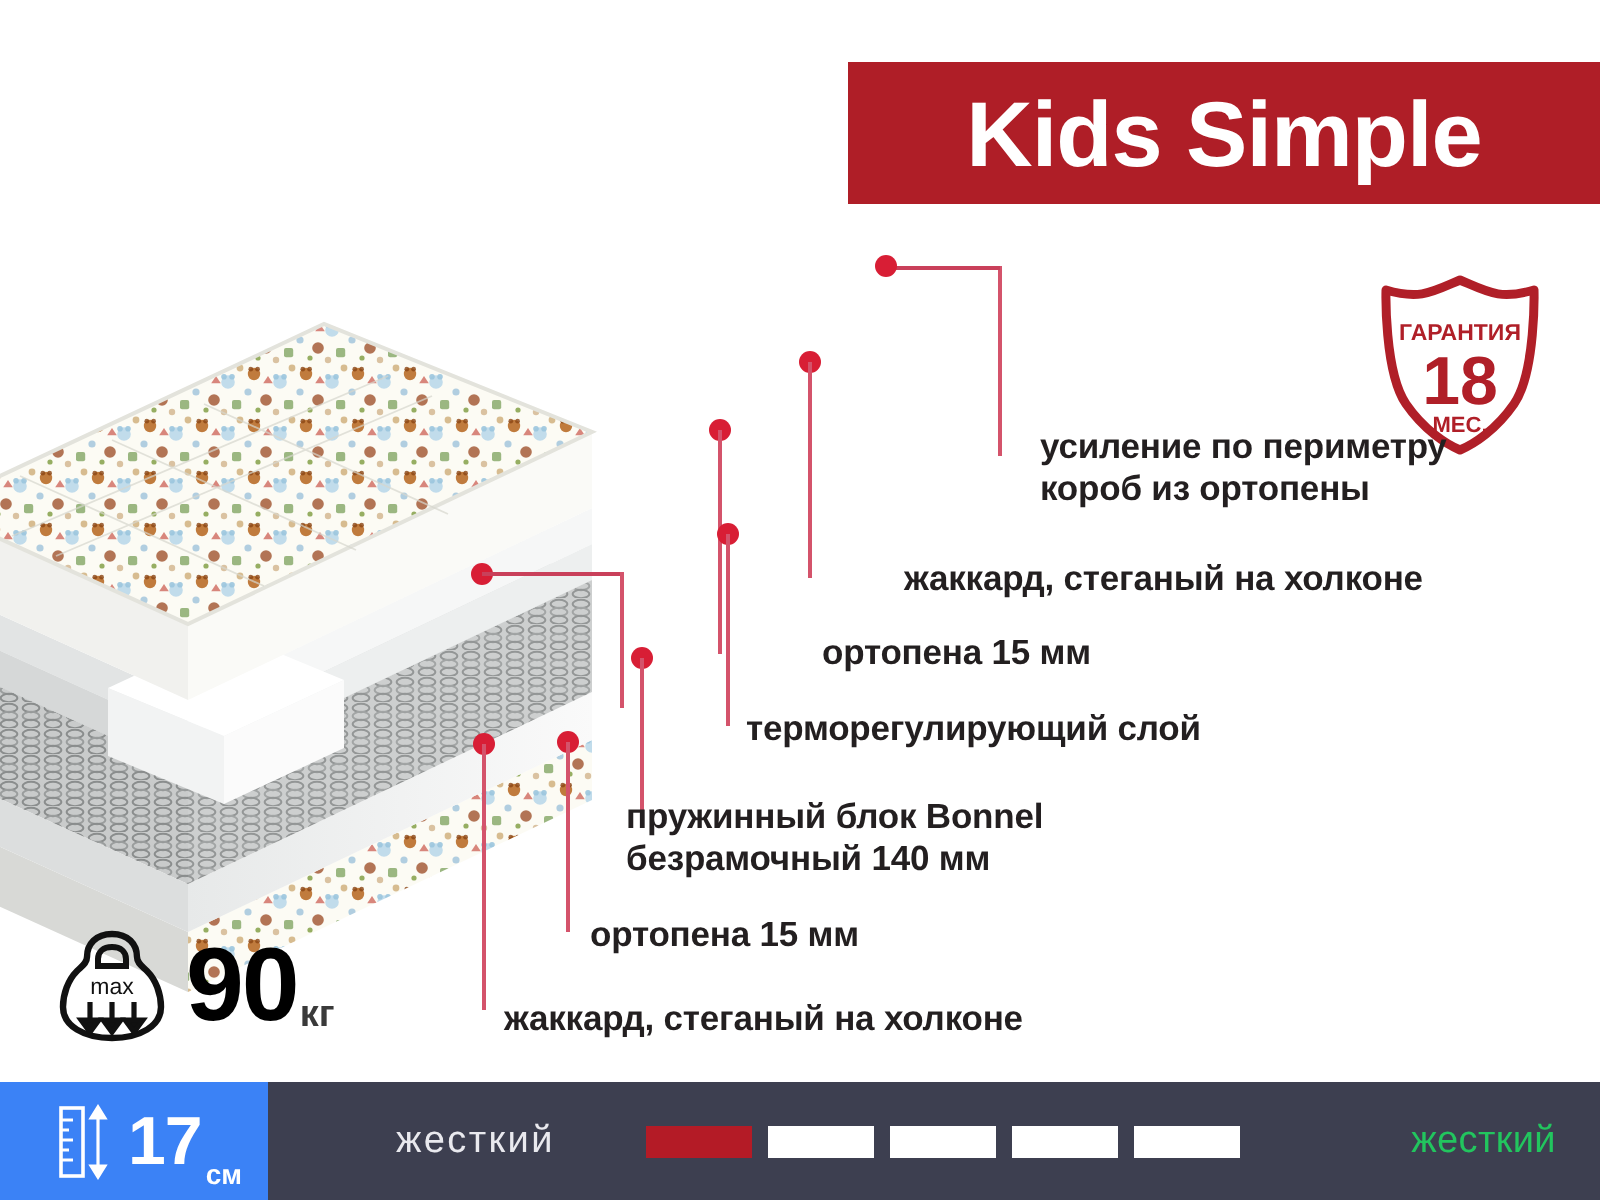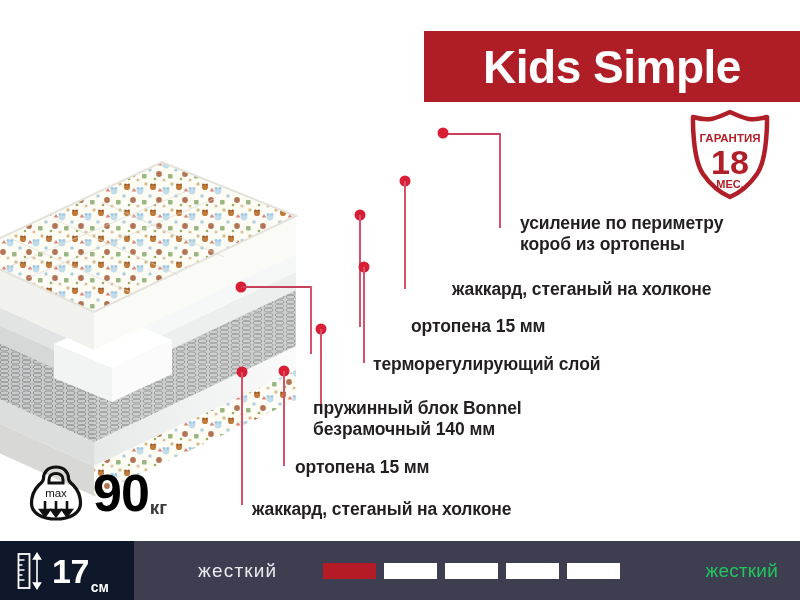"ГАРАНТИЯ" #warranty-badge { top: 108px -> 136px }
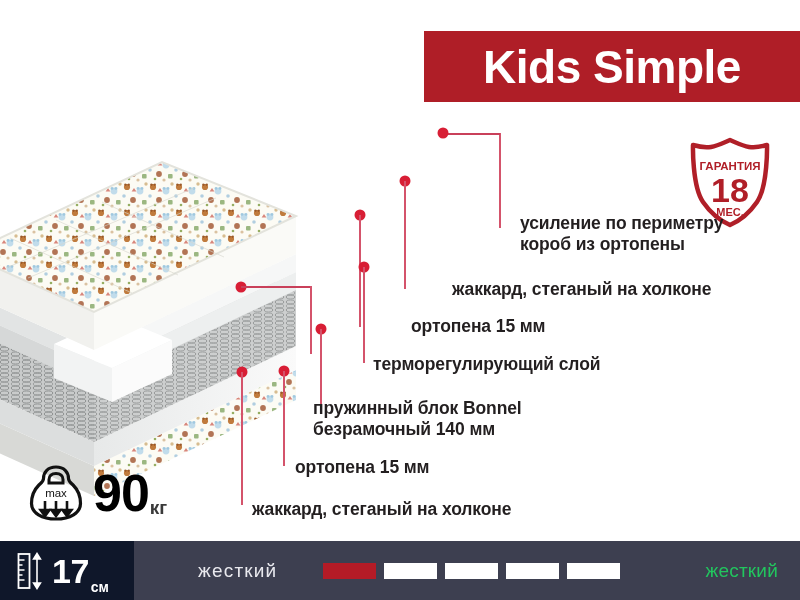"17" #height-section { background: #0f172a -> #3b82f6; padding-left: 17px -> 29px }
